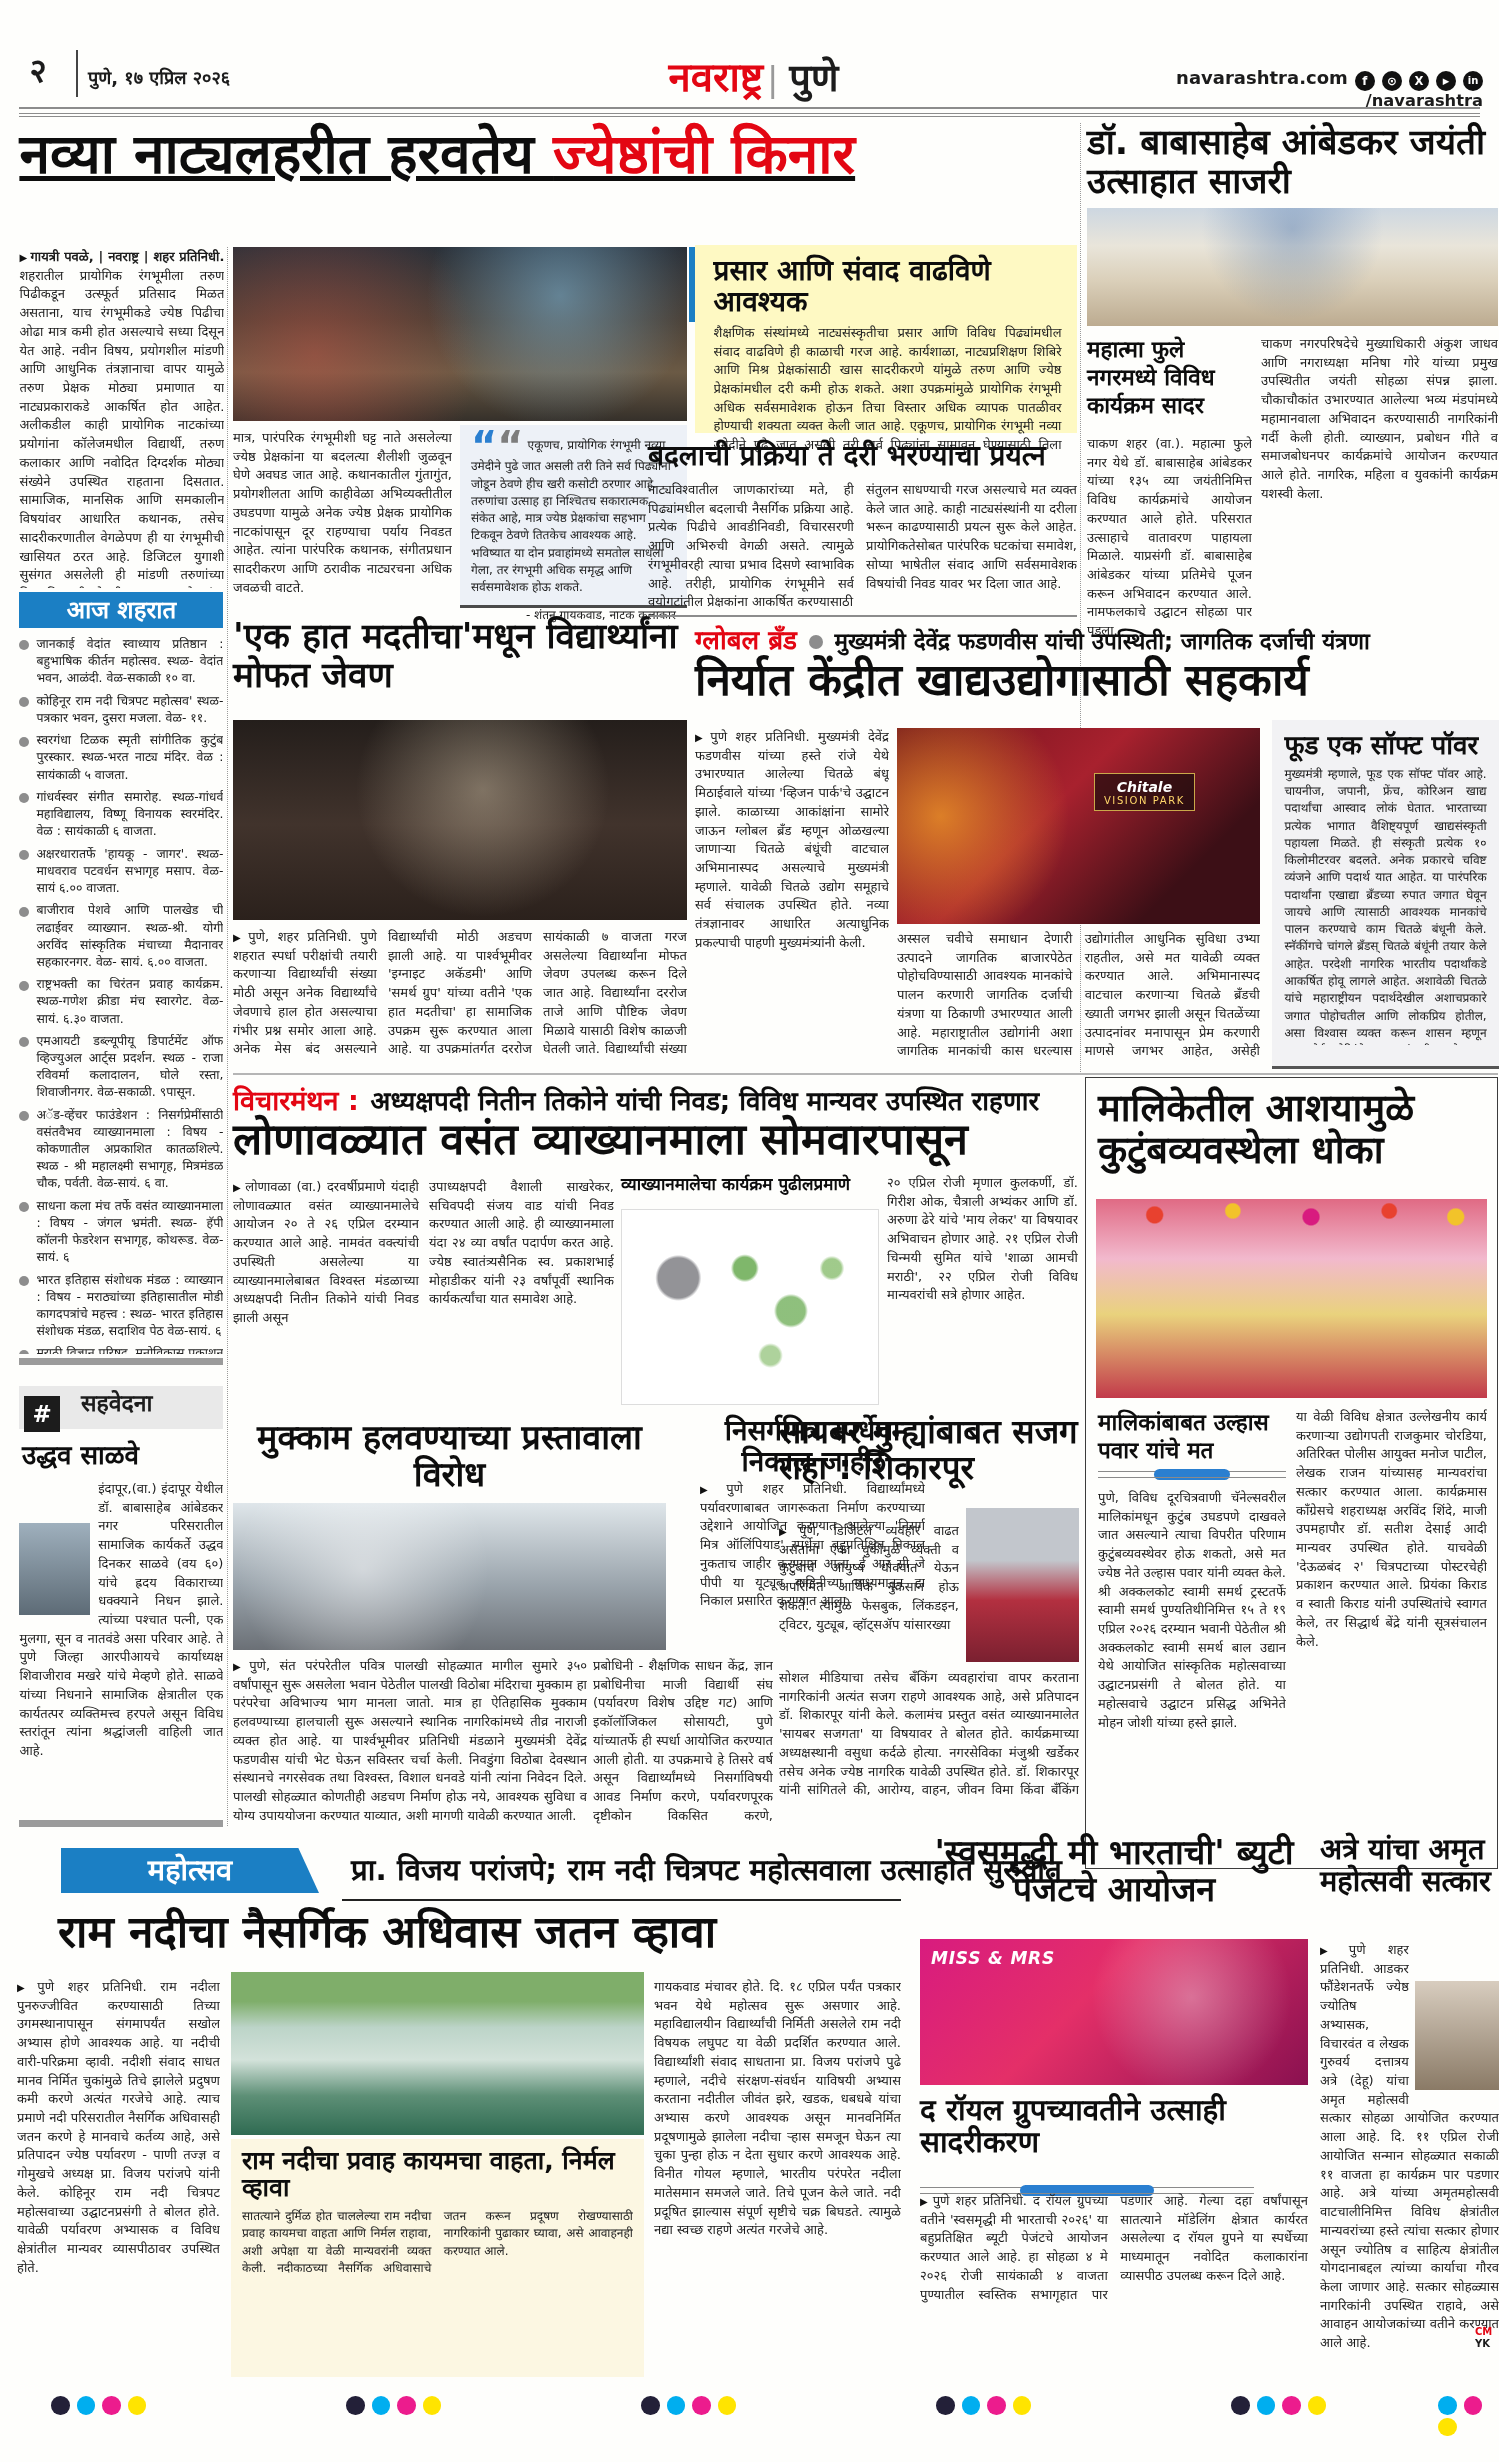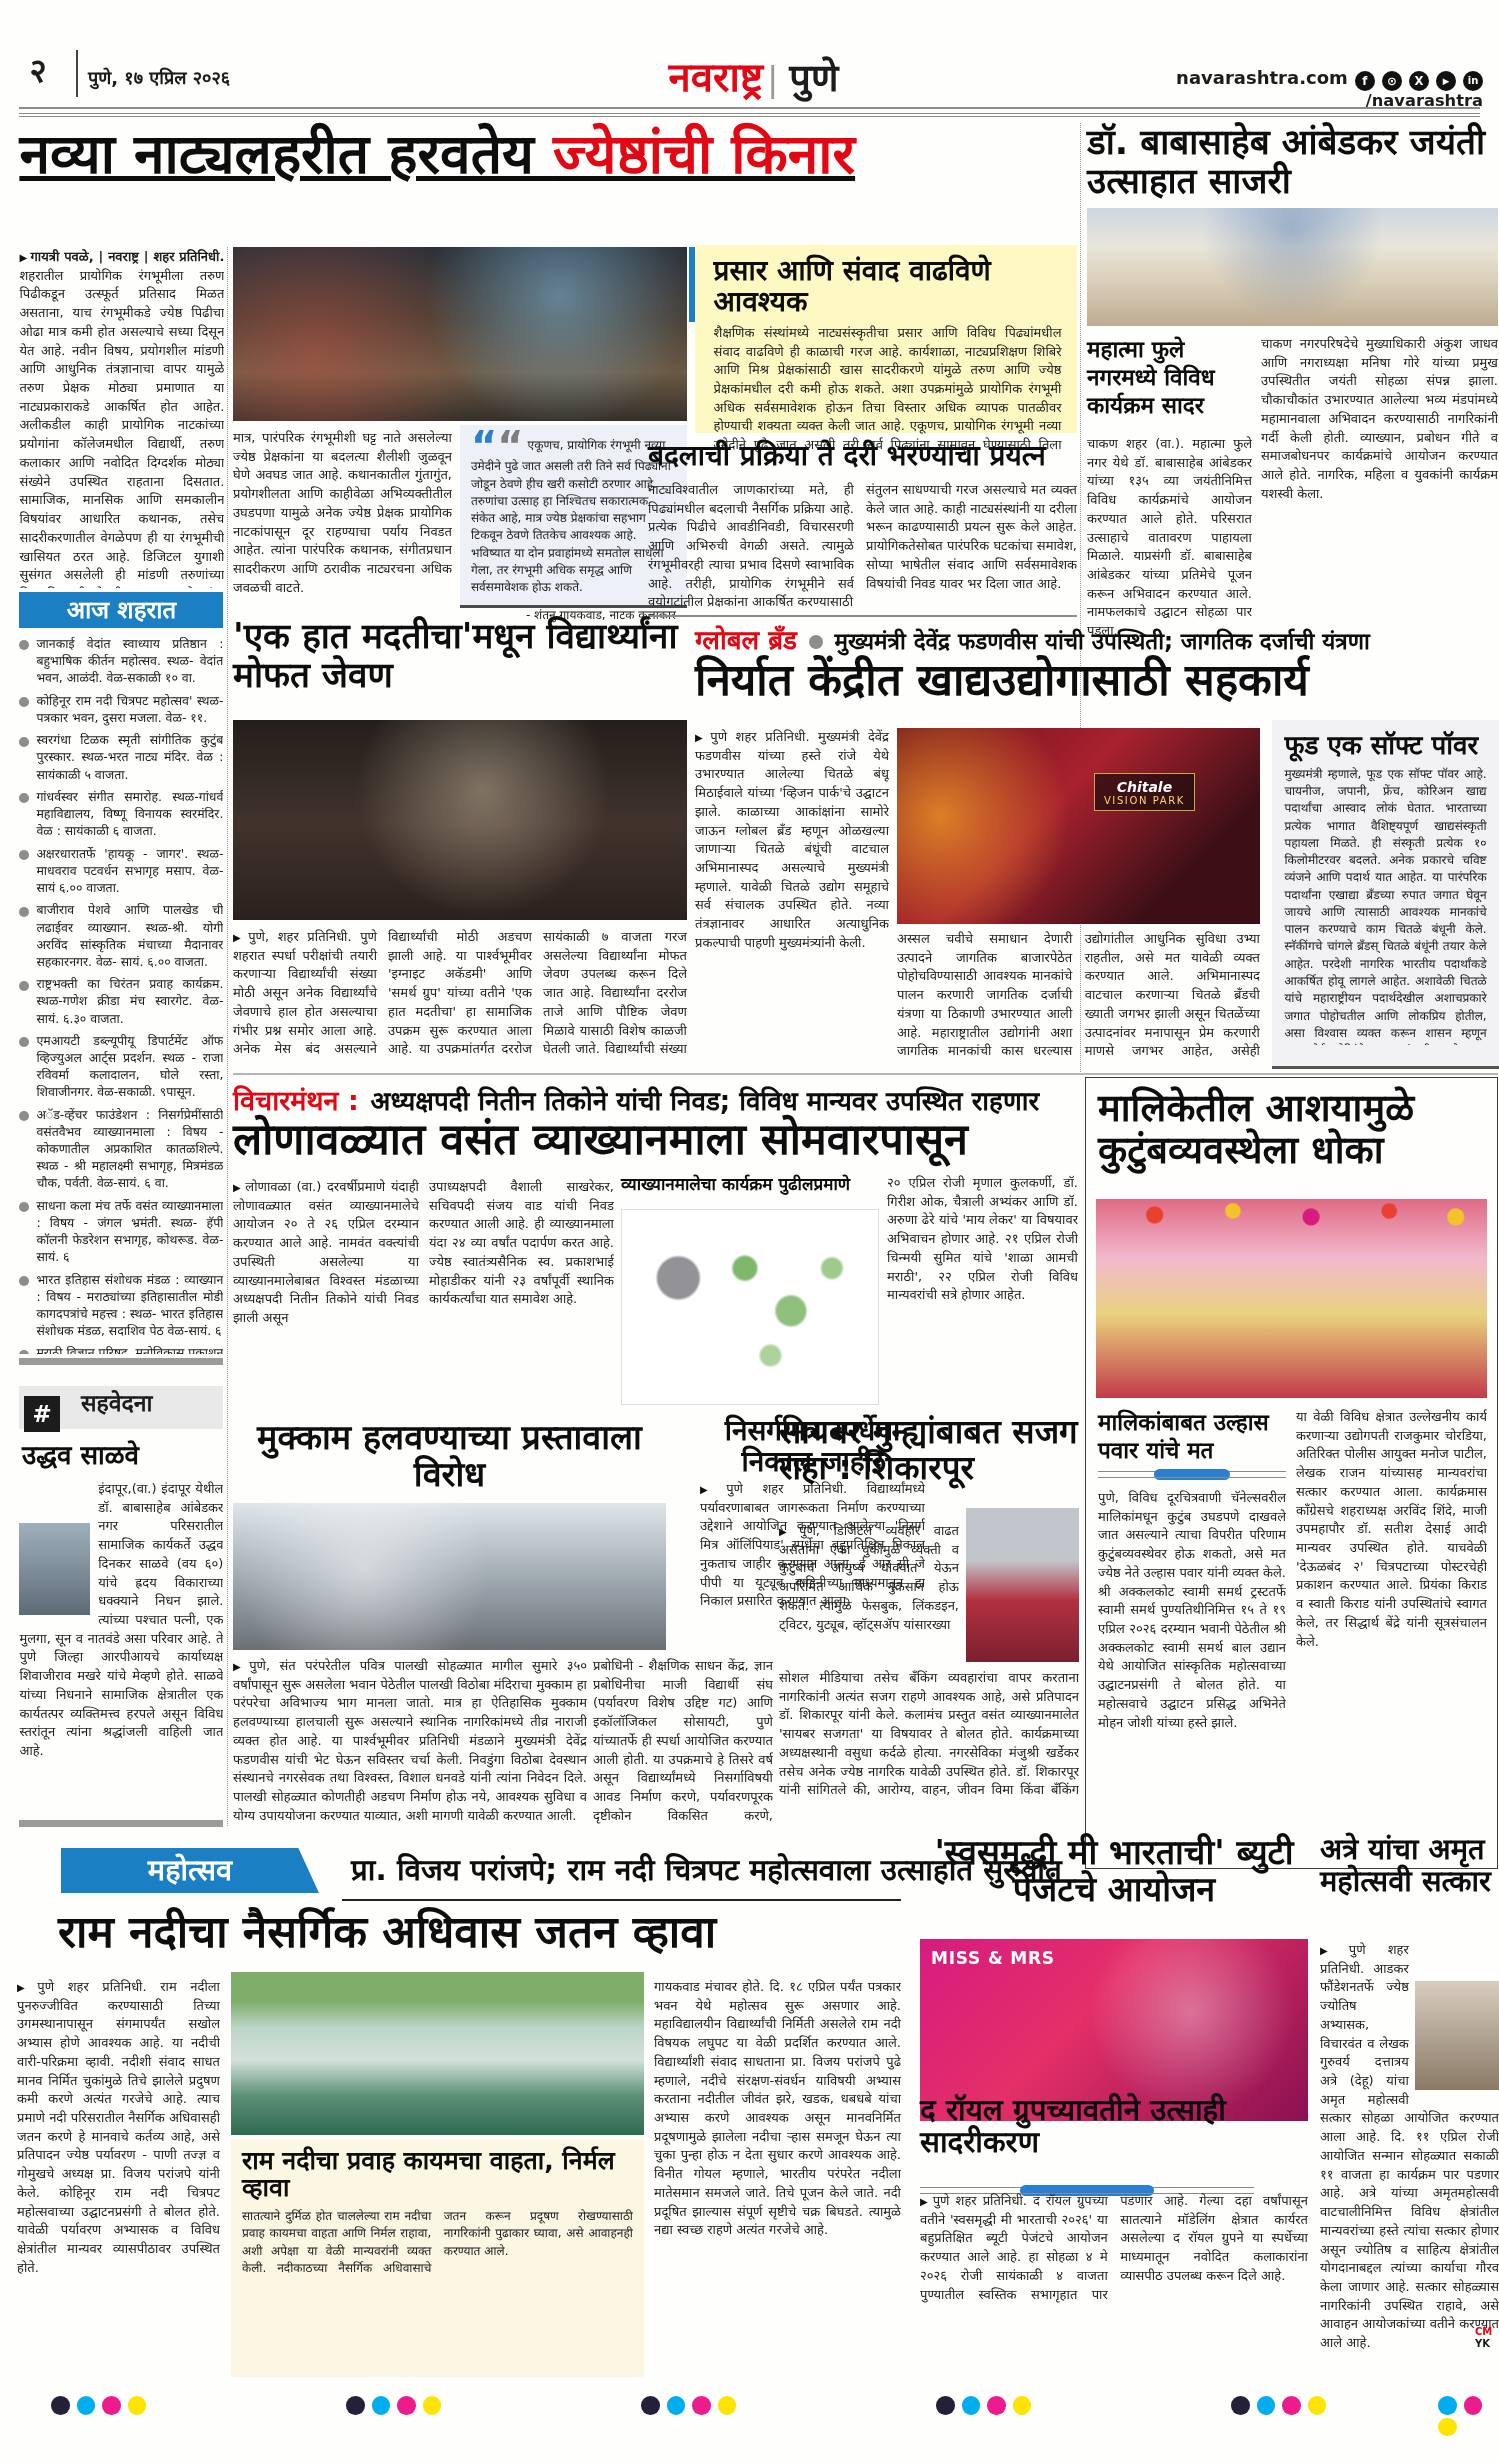"MISS & MRS" div.abs { font-style: none -> italic; height: 182px -> 146px }
